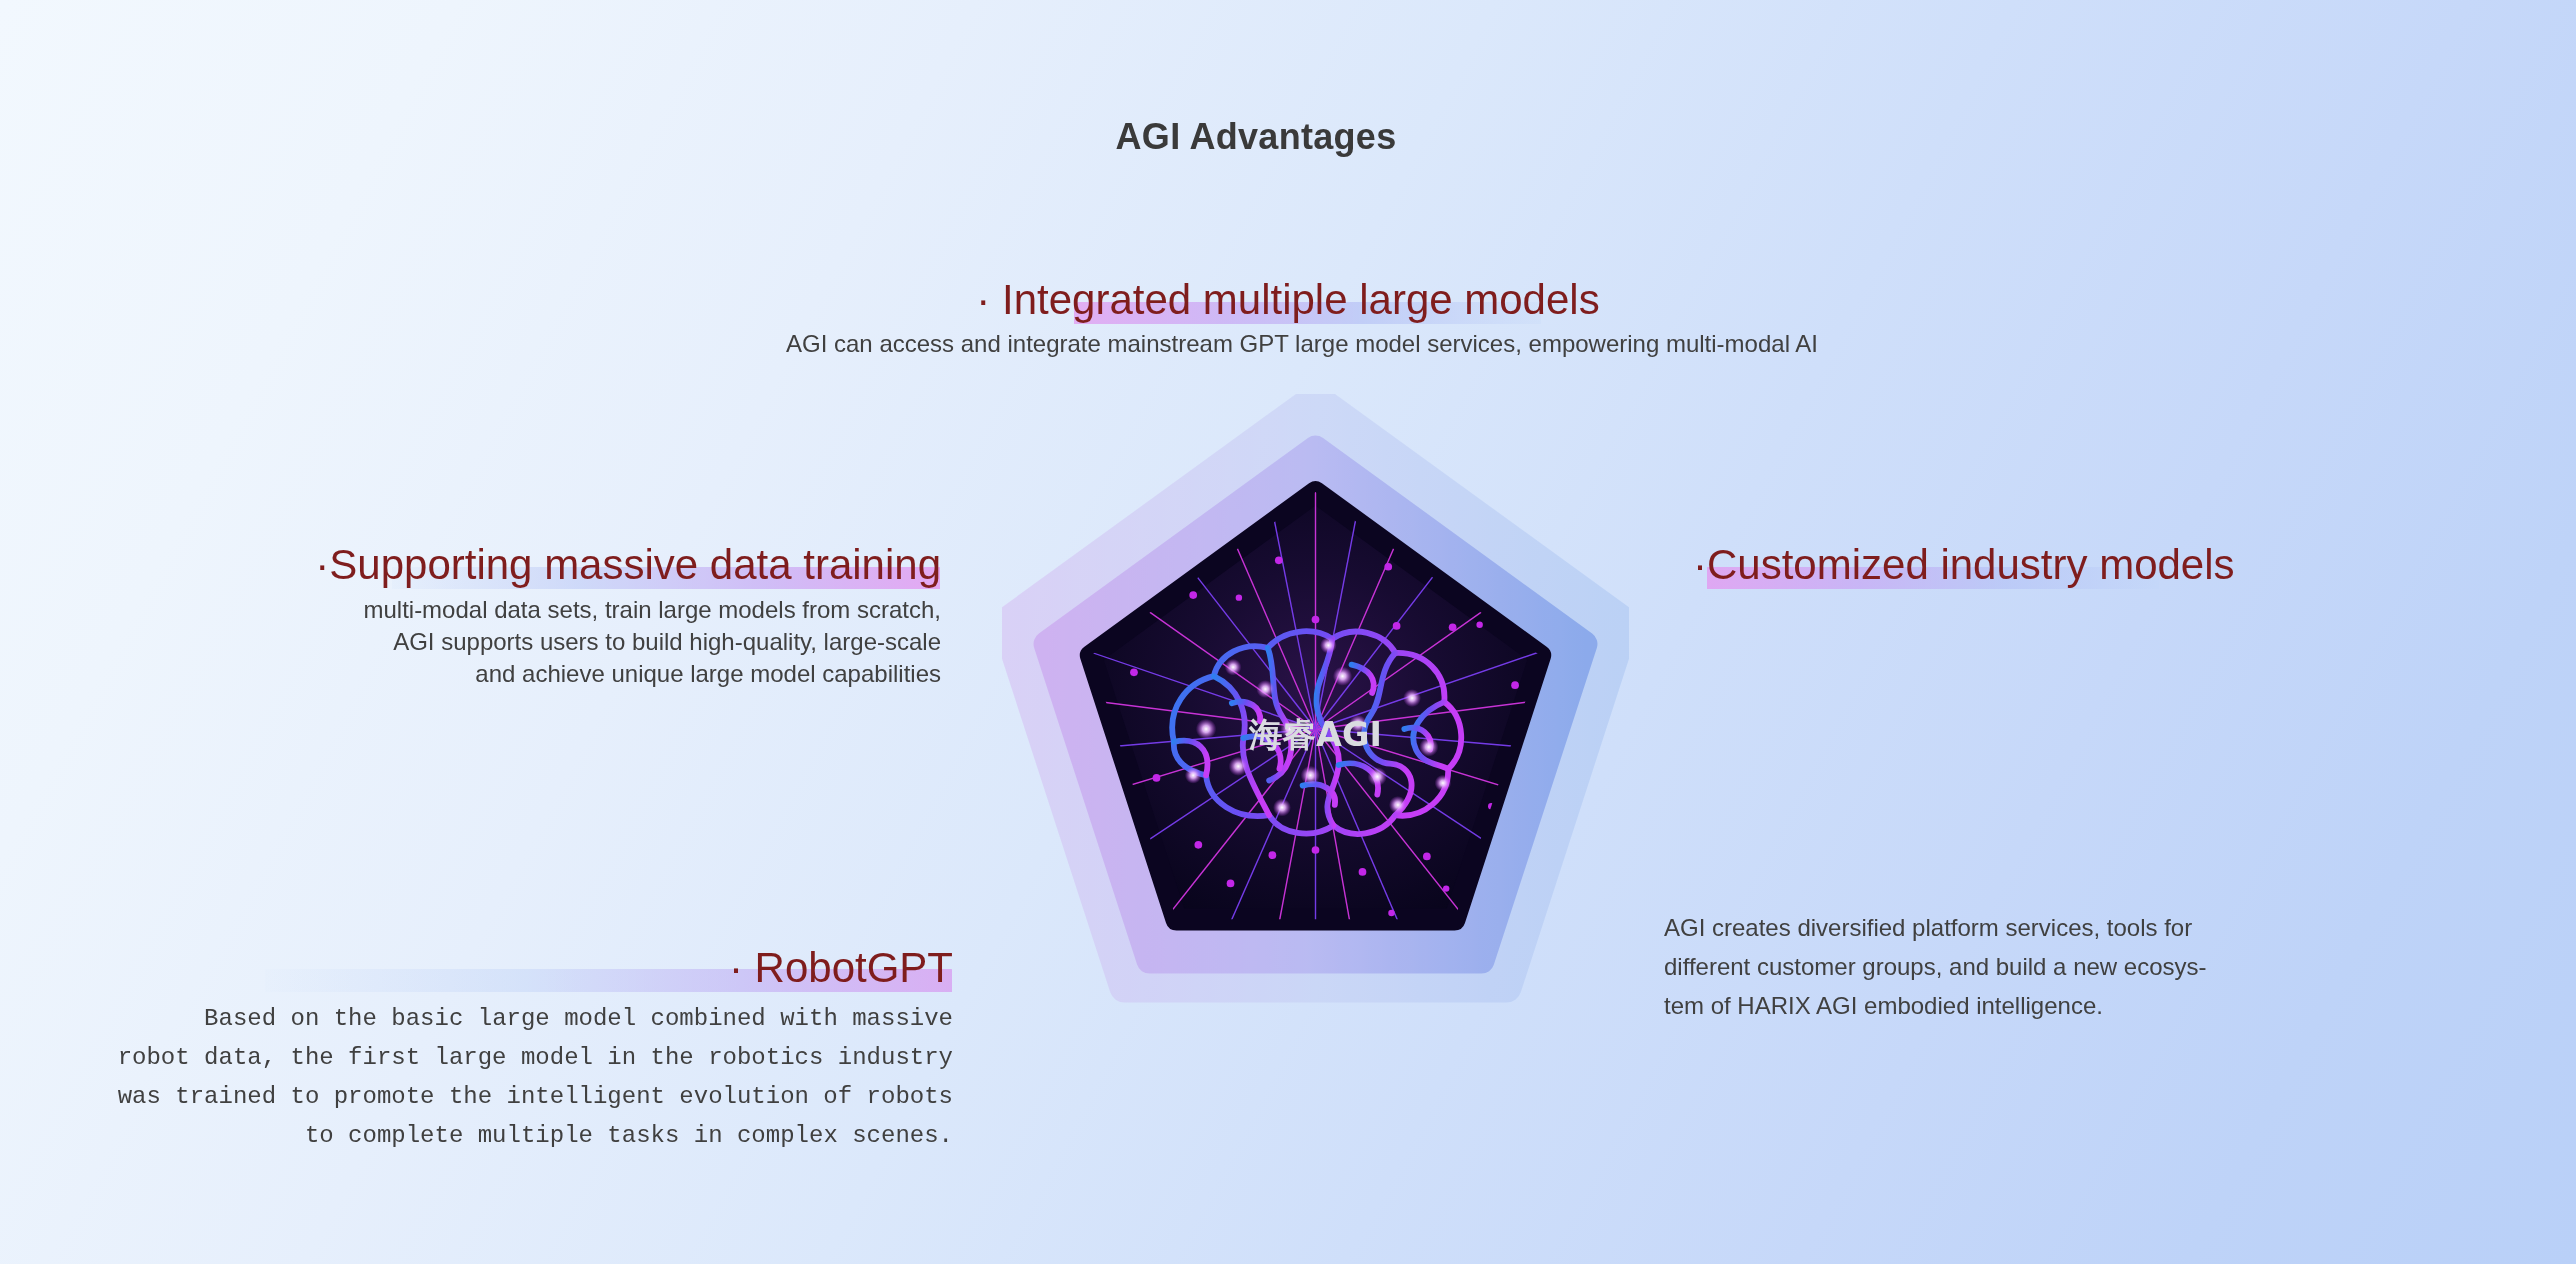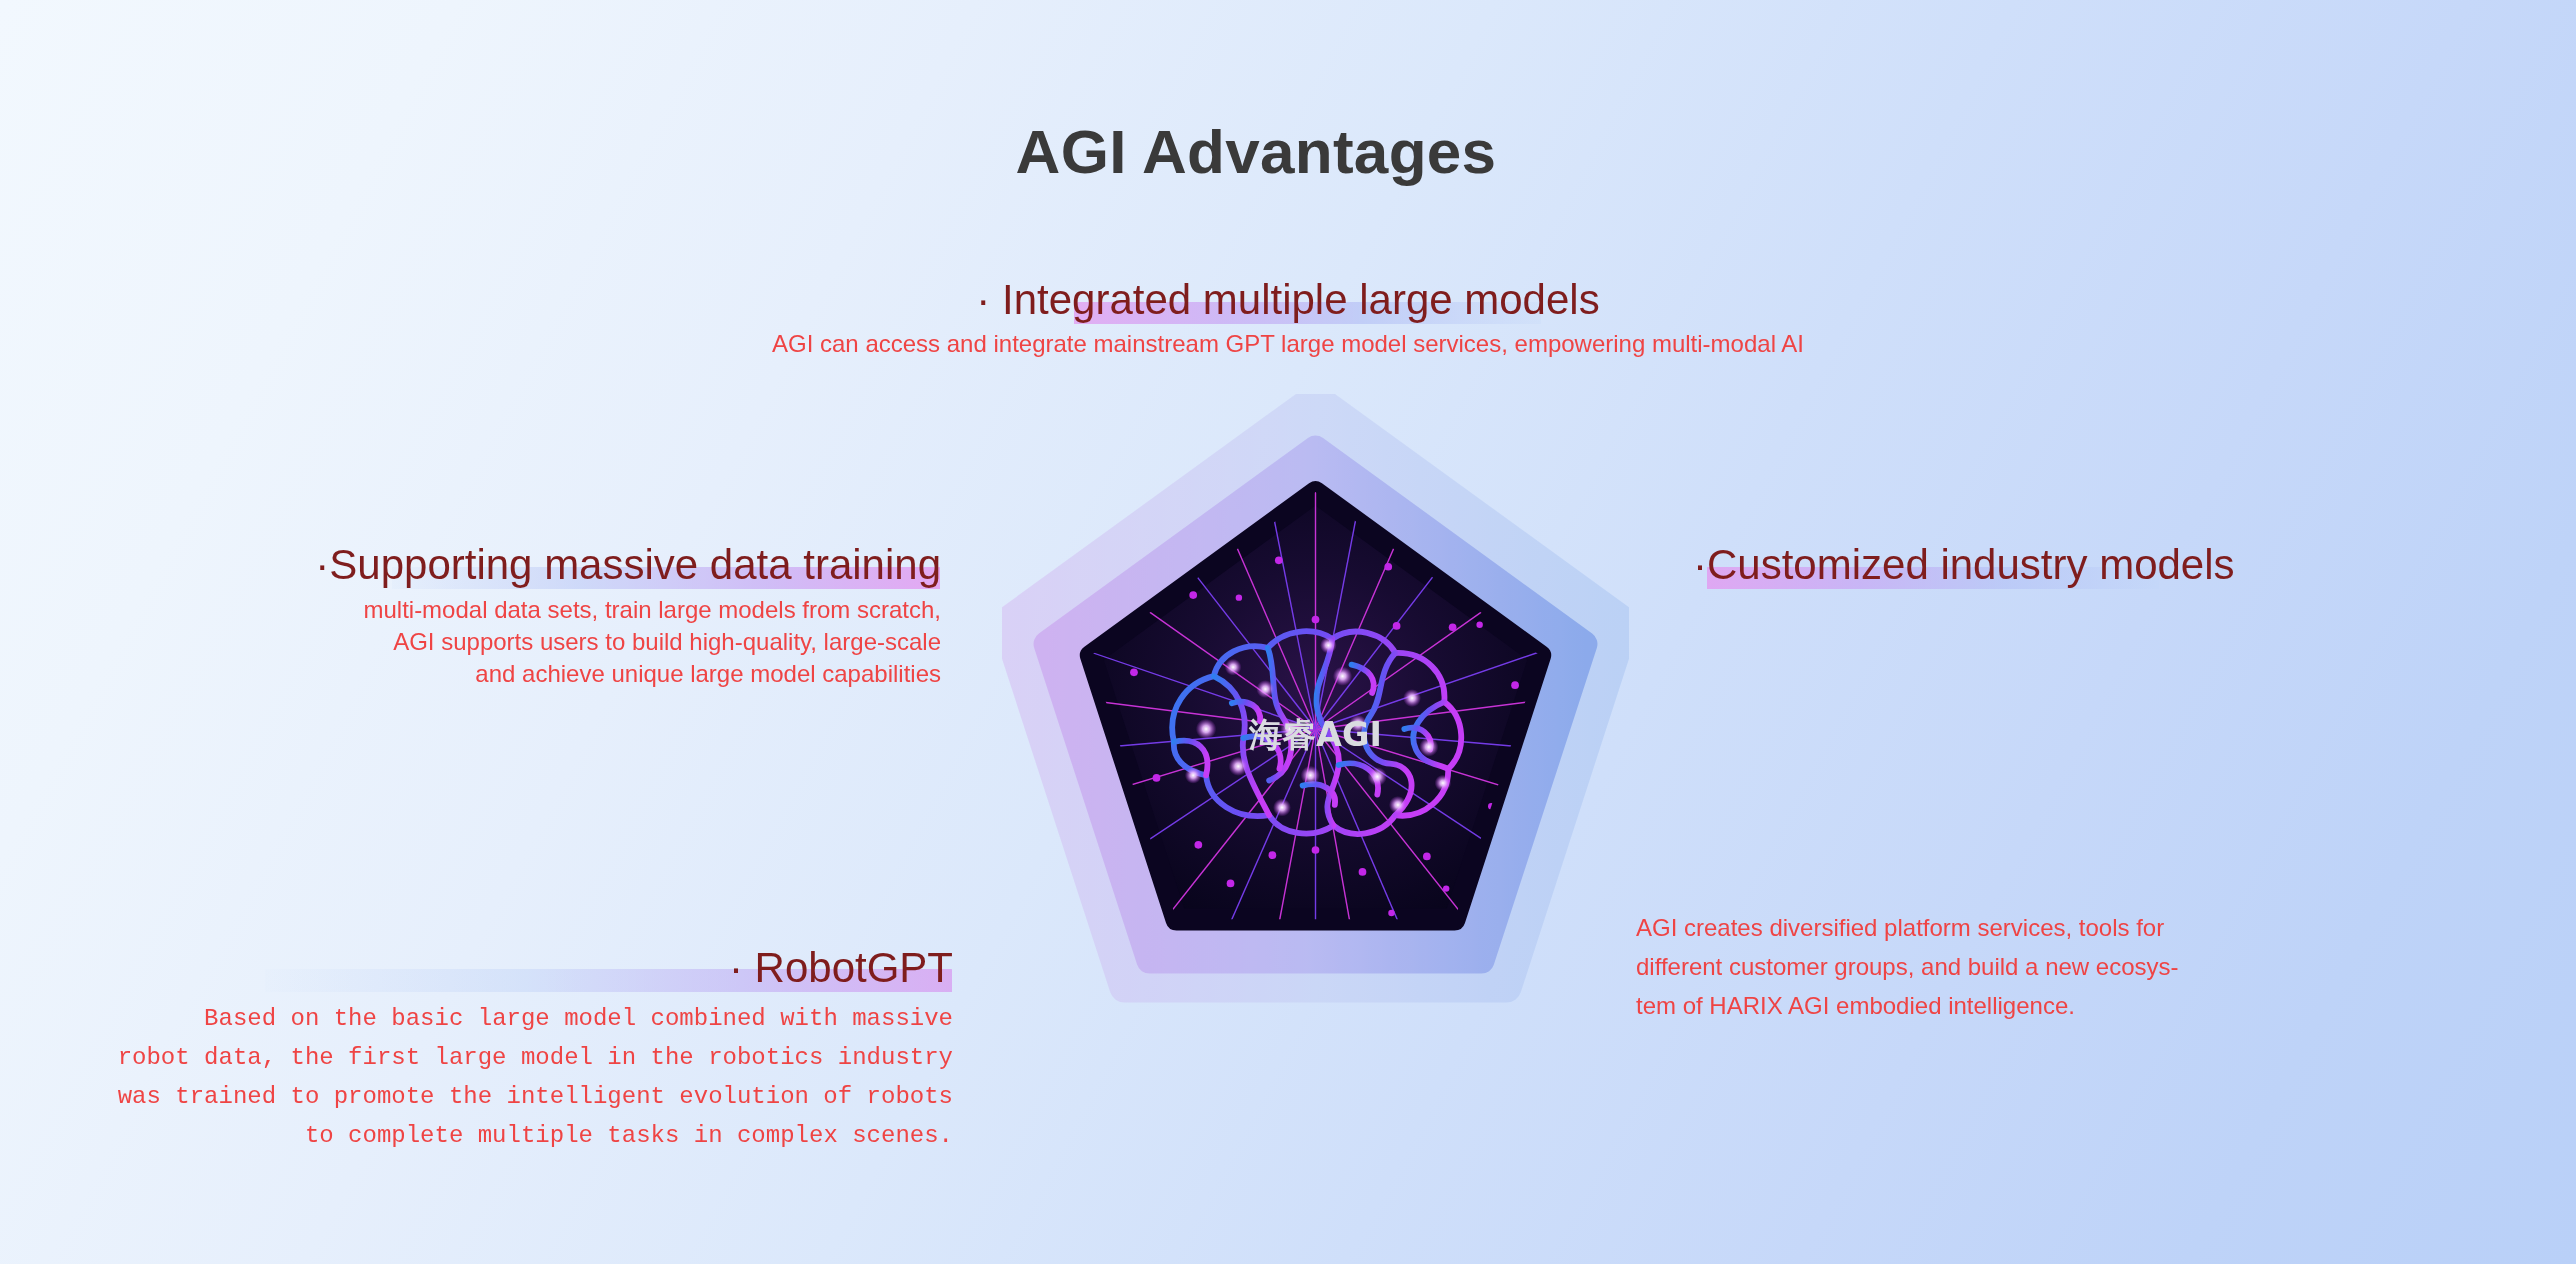"AGI Advantages" #page-title { font-size: 62px -> 36px }
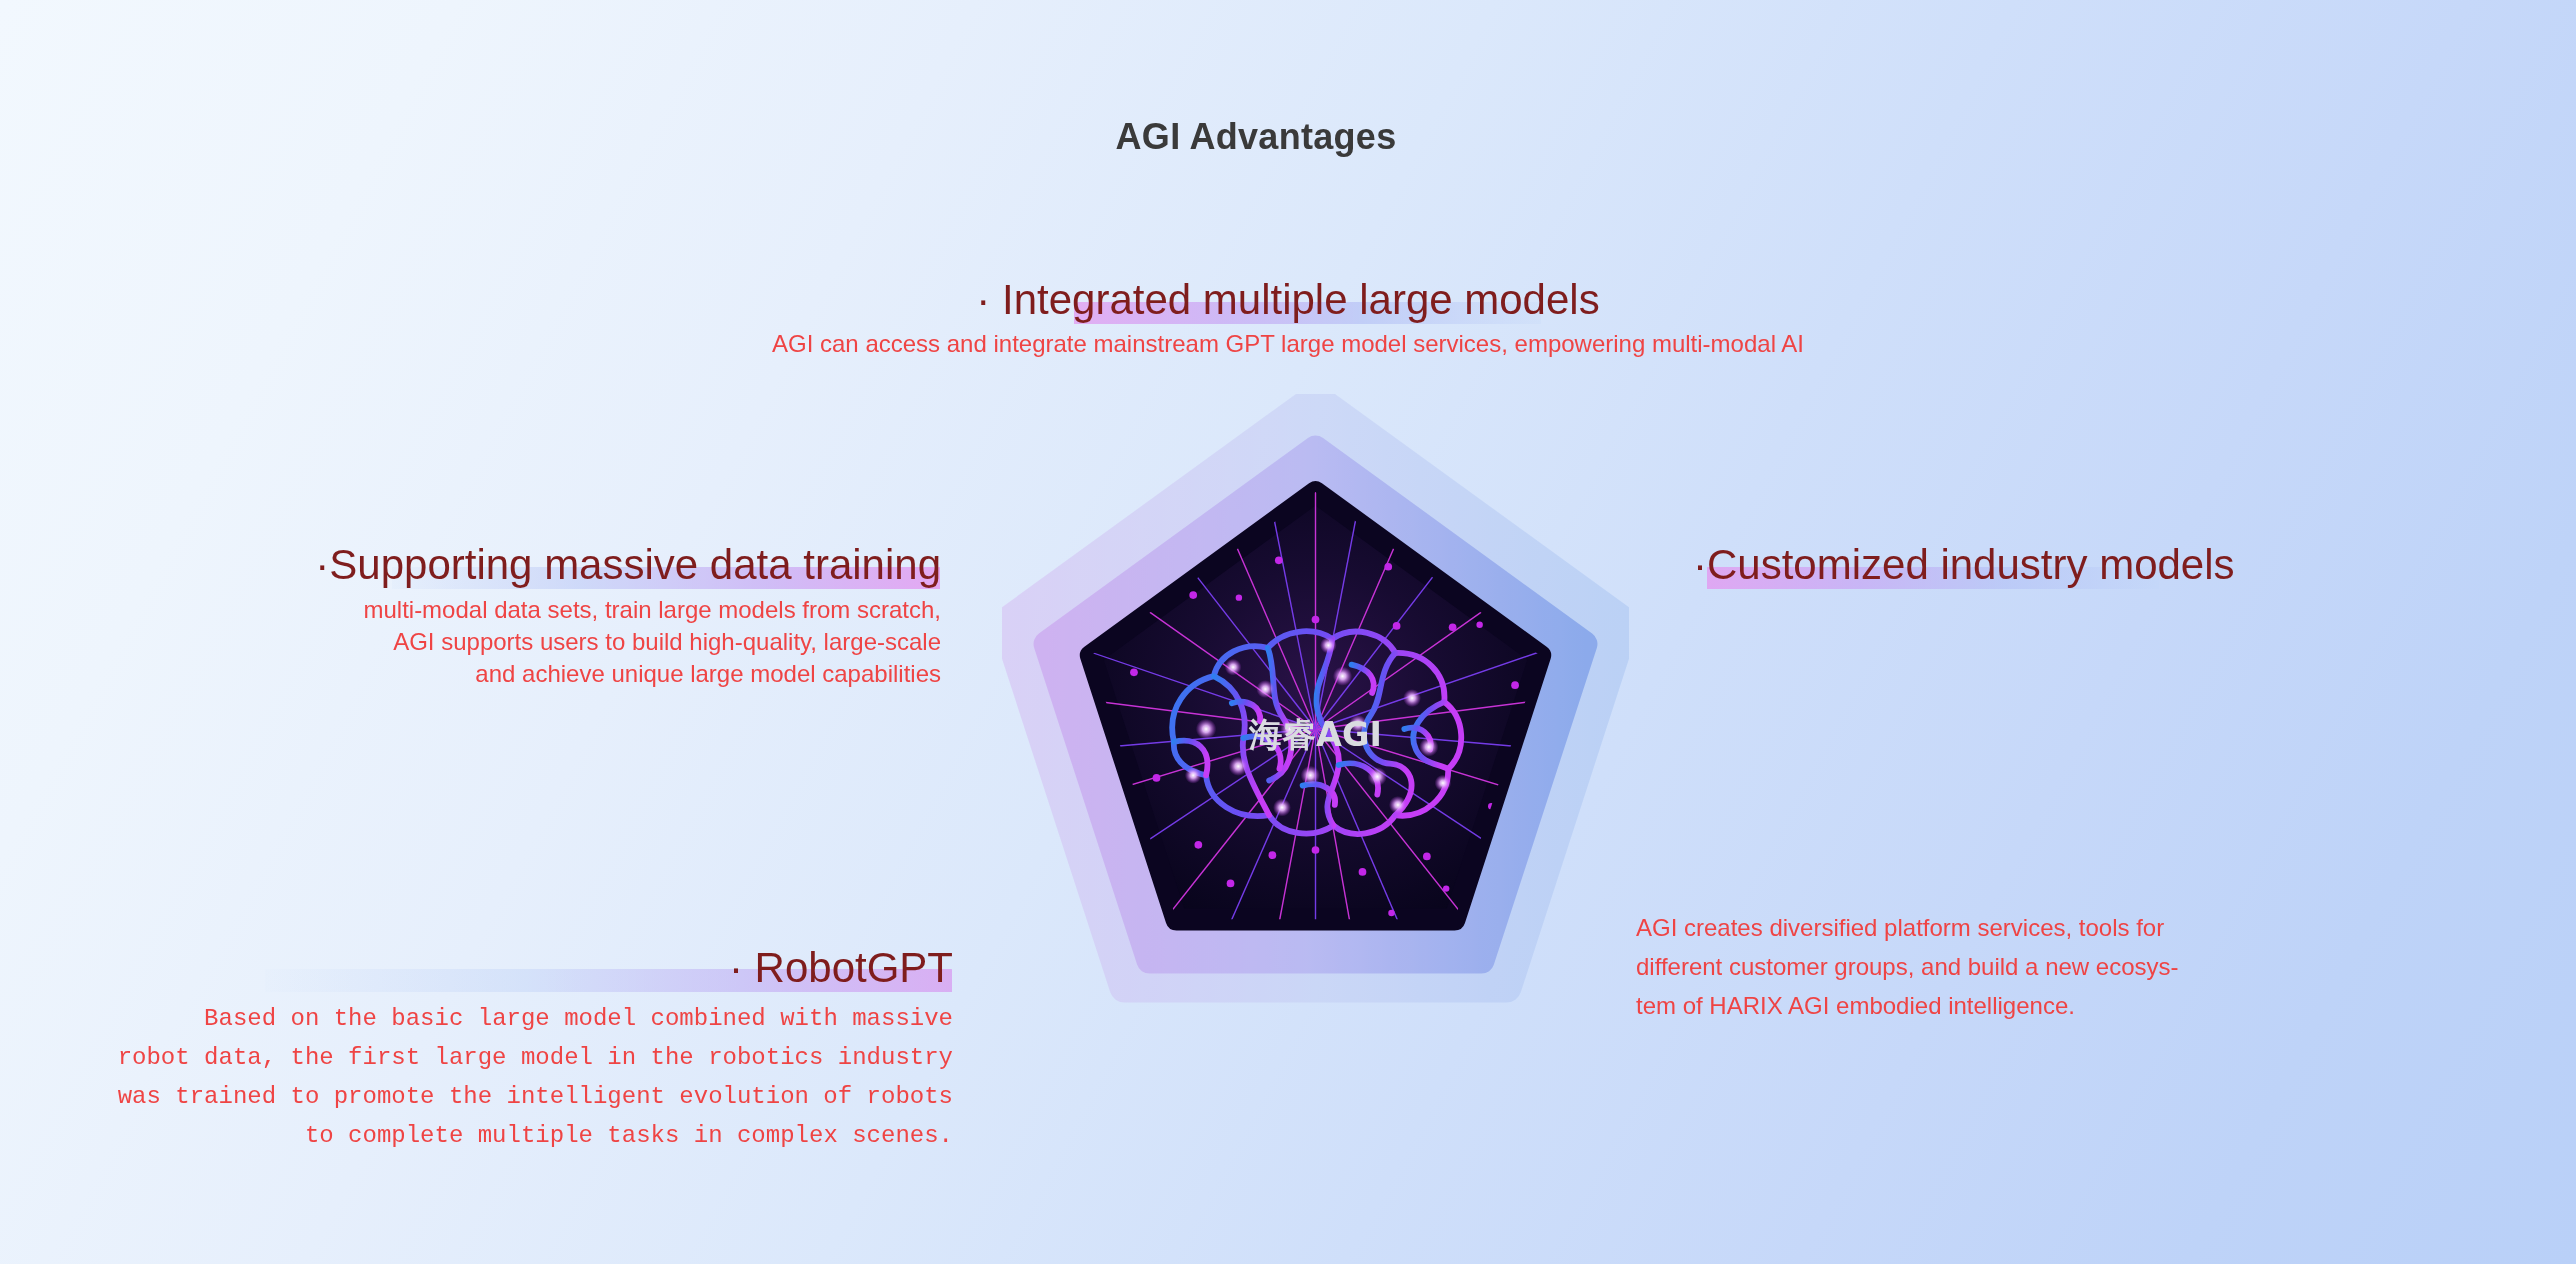"AGI can access and integrate" .block p { color: #ef4444 -> #404040; padding-left: none -> 28px }
